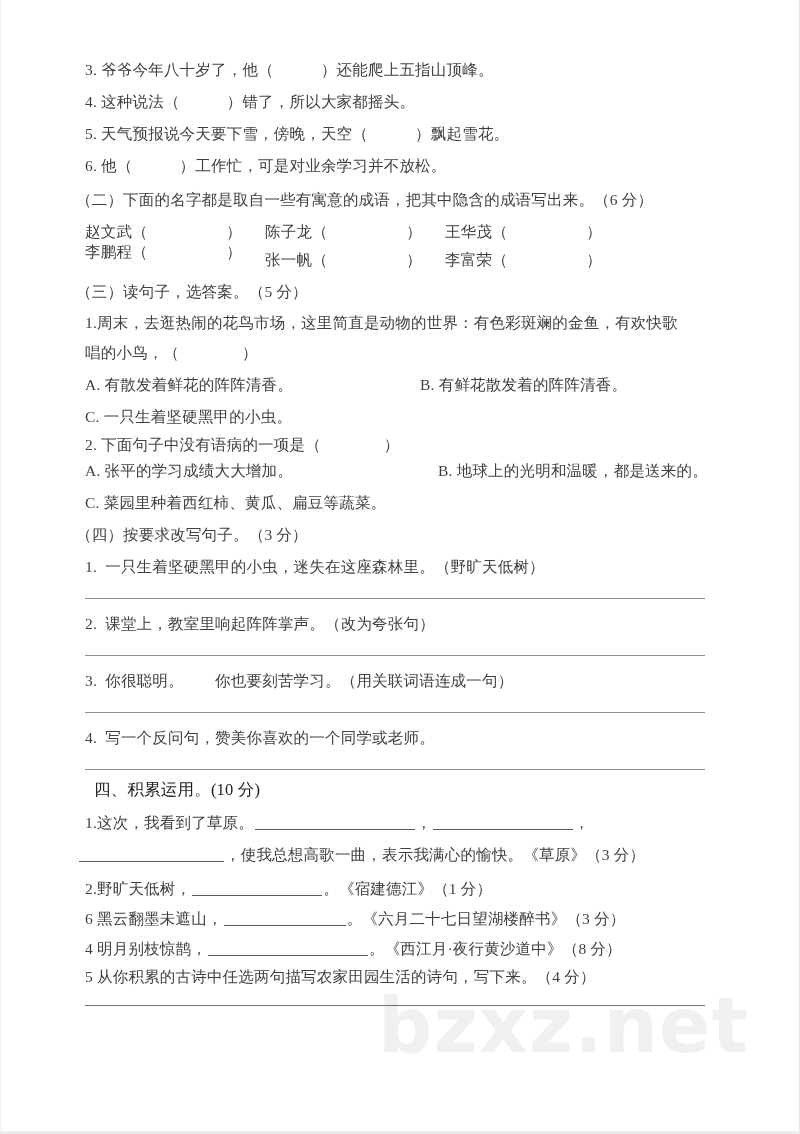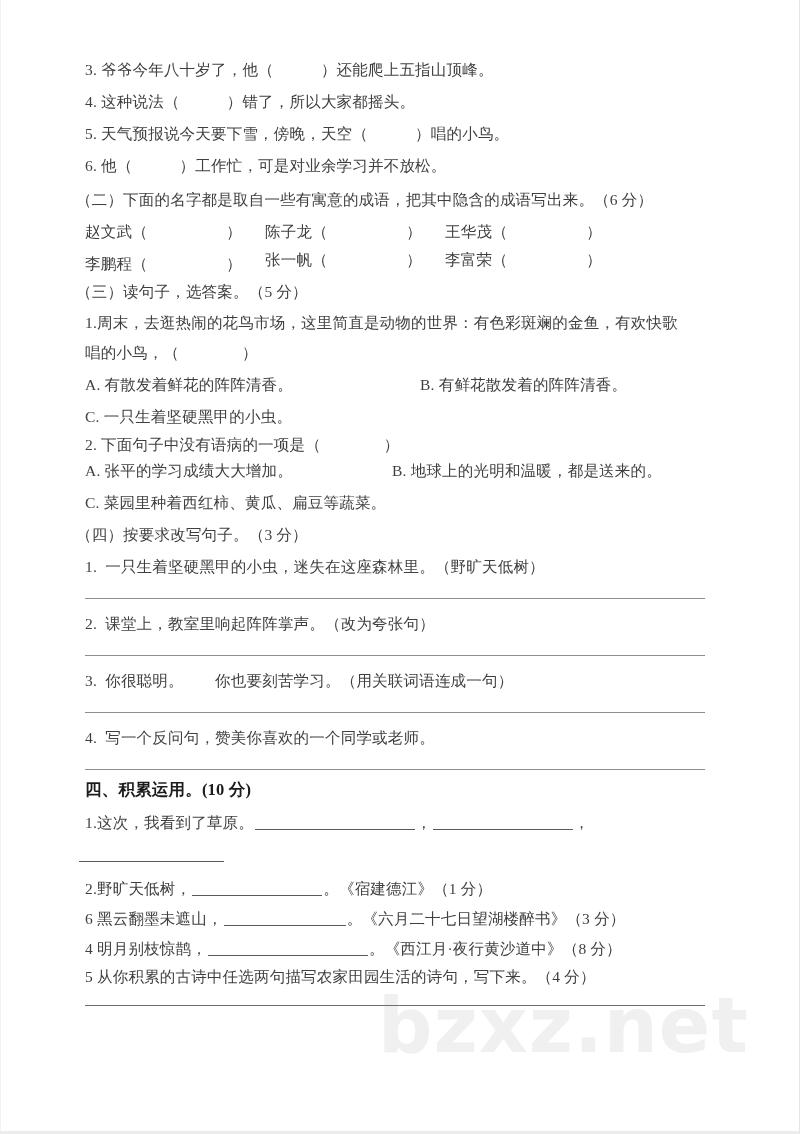"天气预报说今天要下雪，傍晚，天空（ ）唱的小鸟。" span { text: 唱的小鸟 -> 飘起雪花 }
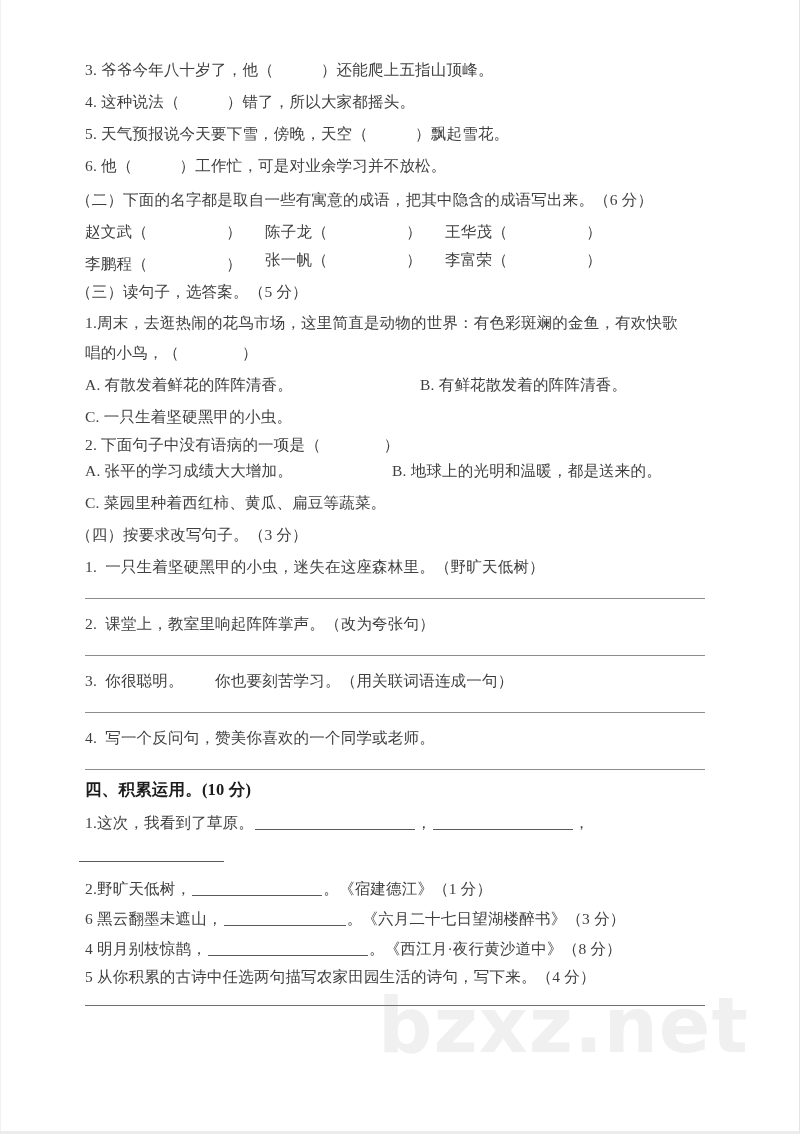"李鹏程（ ）" div.ln { top: 256px -> 244px }
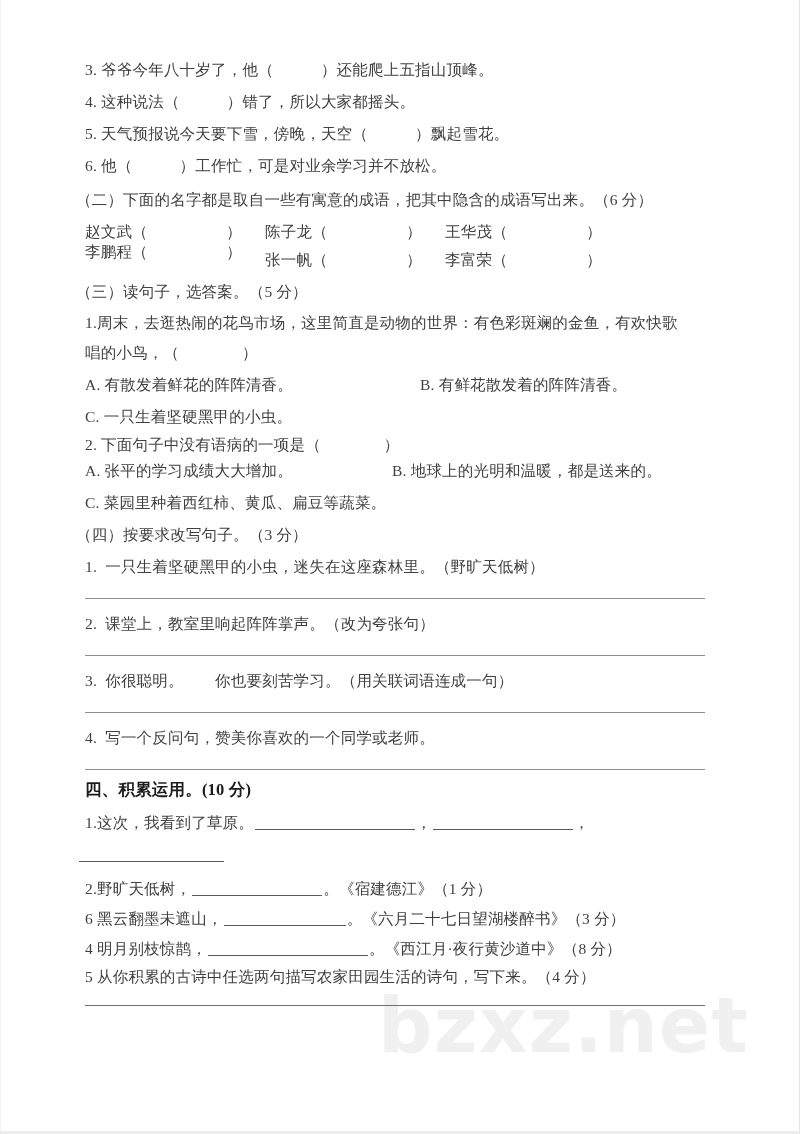"B. 地球上的光明和温暖，都是送来的。" .optB2 { left: 392px -> 438px }
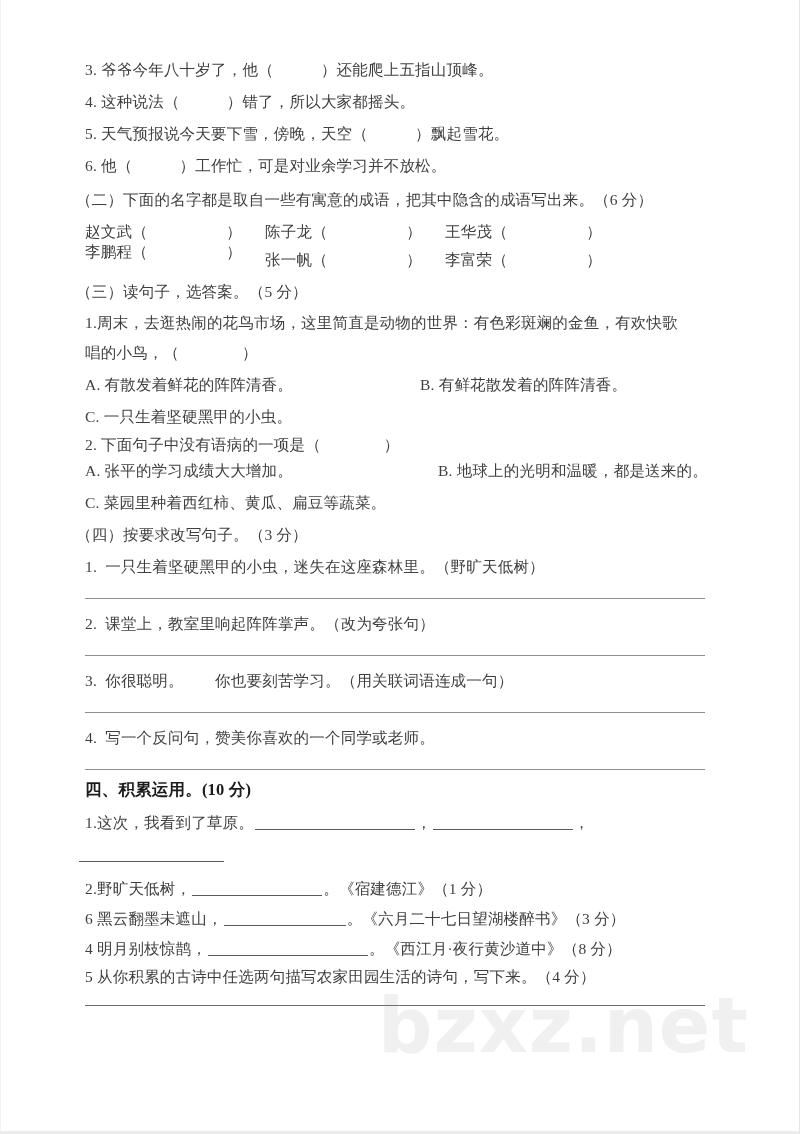"四、积累运用。(10 分)" .bold { font-weight: bold -> normal; margin-left: none -> 9px }
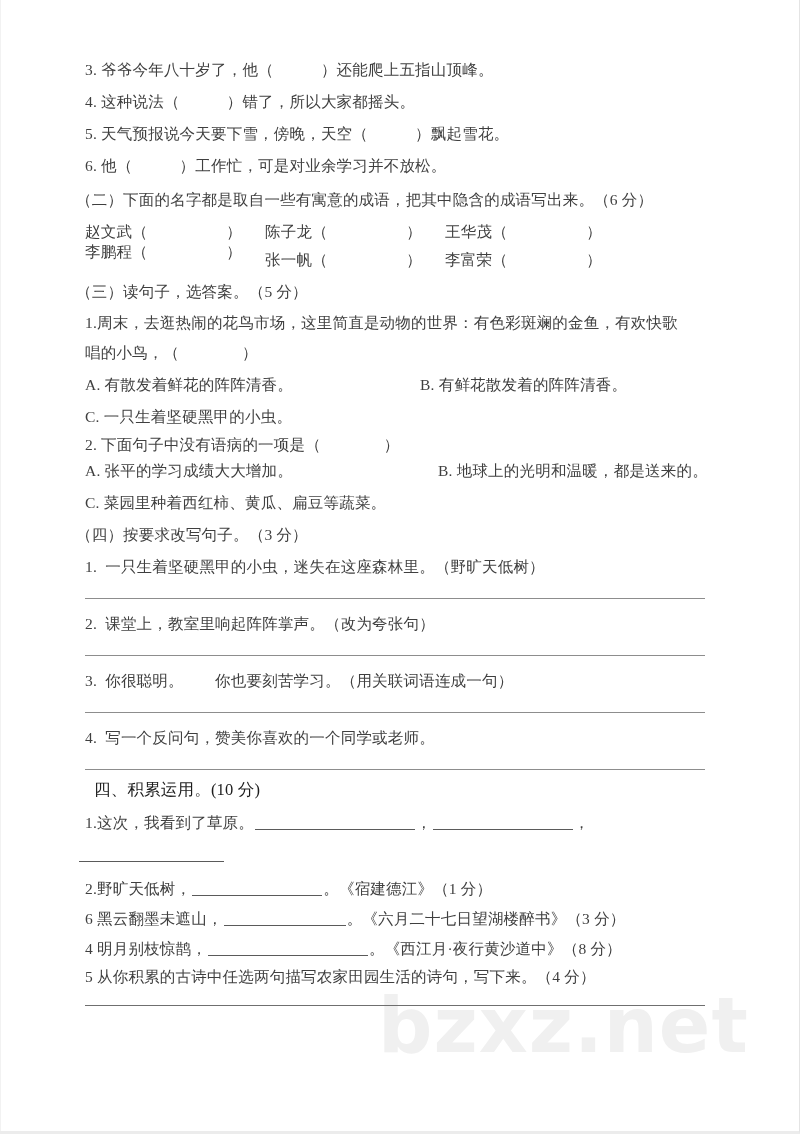"，使我总想高歌一曲，表示我满心的愉快。《草原》（3 分）" span { html: none -> <span>，使我总想高歌一曲，表示我满心的愉快。《草原》（3 分）</span> }
